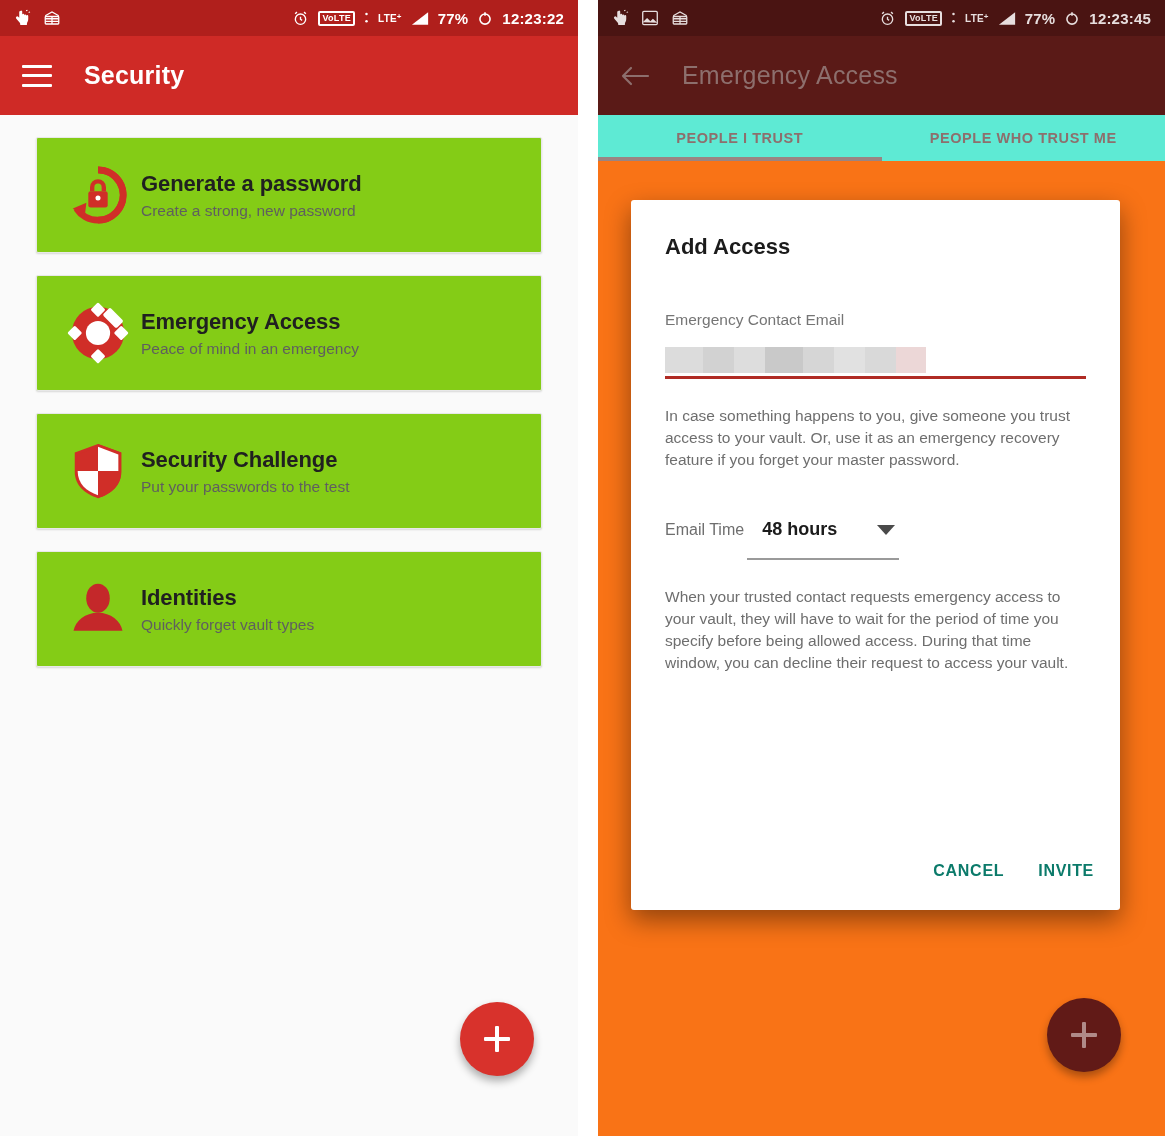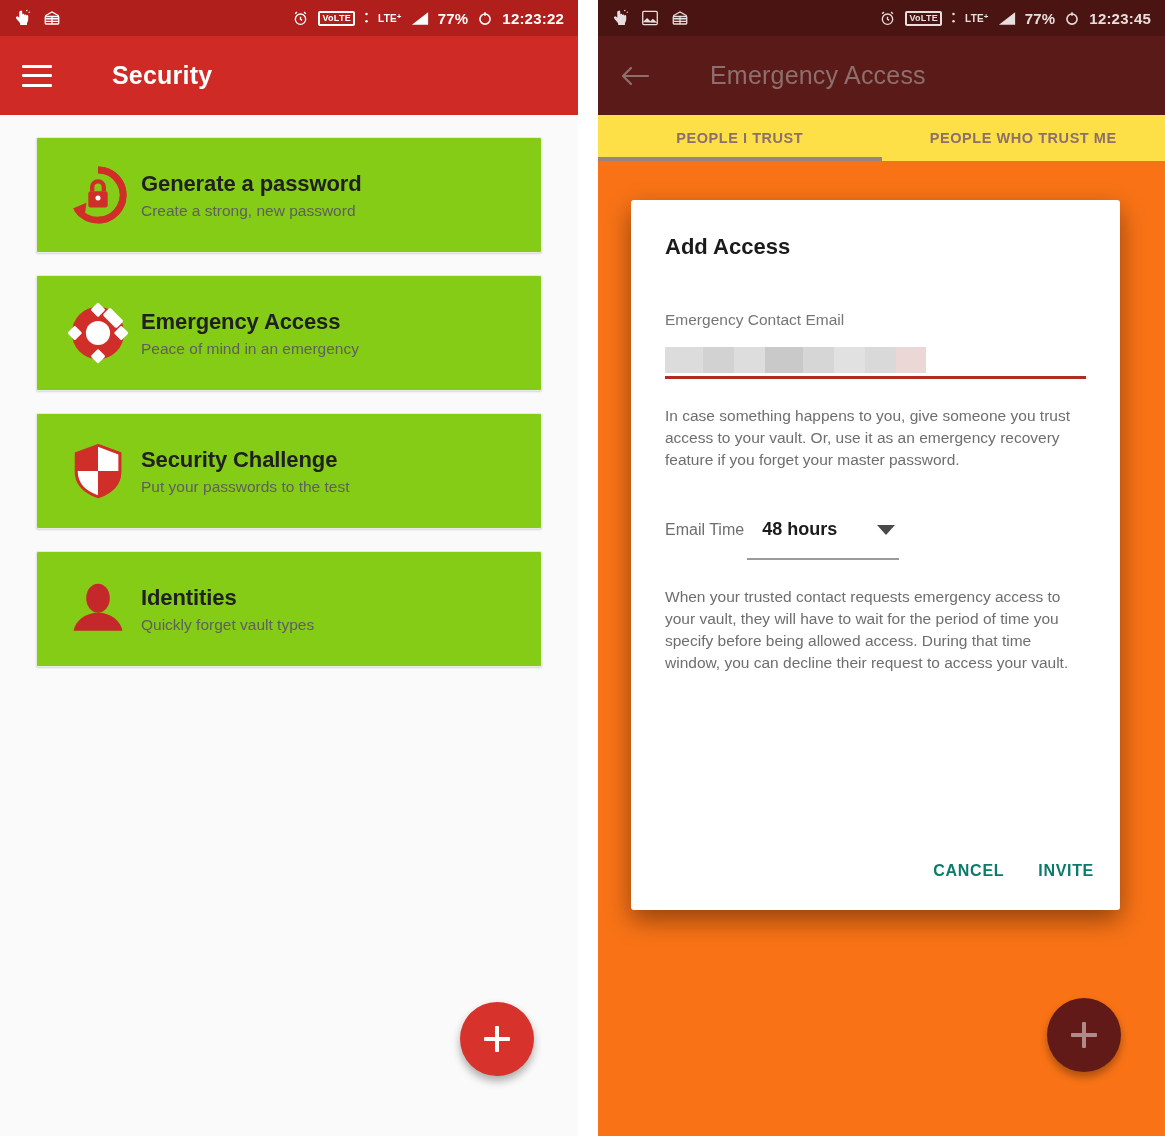"Security" .appbar-title { margin-left: 60px -> 32px }
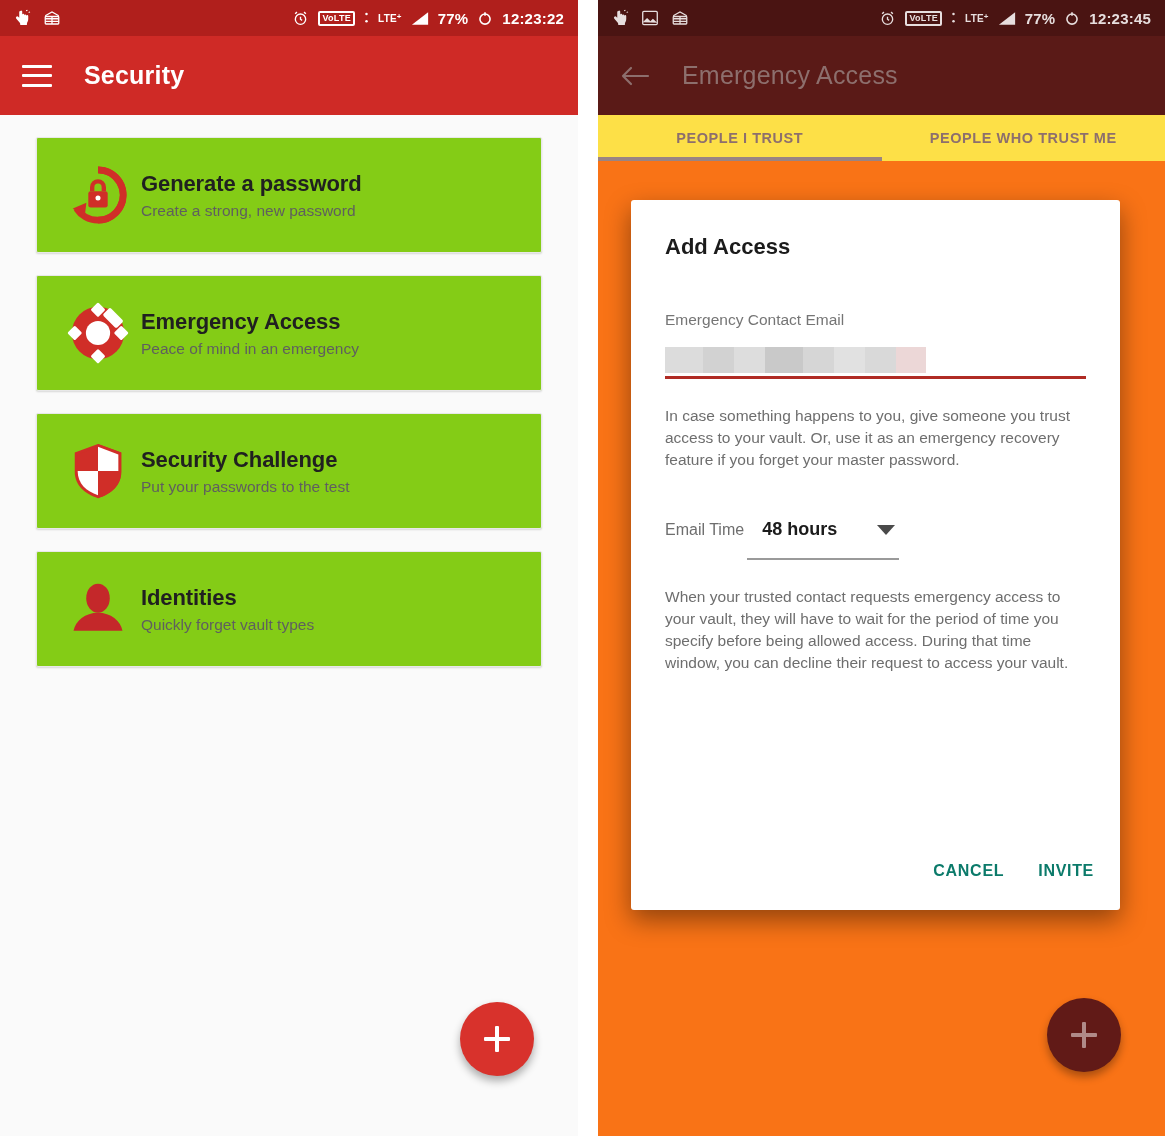"PEOPLE I TRUST" .tabbar { background: #fde047 -> #5eead4 }
